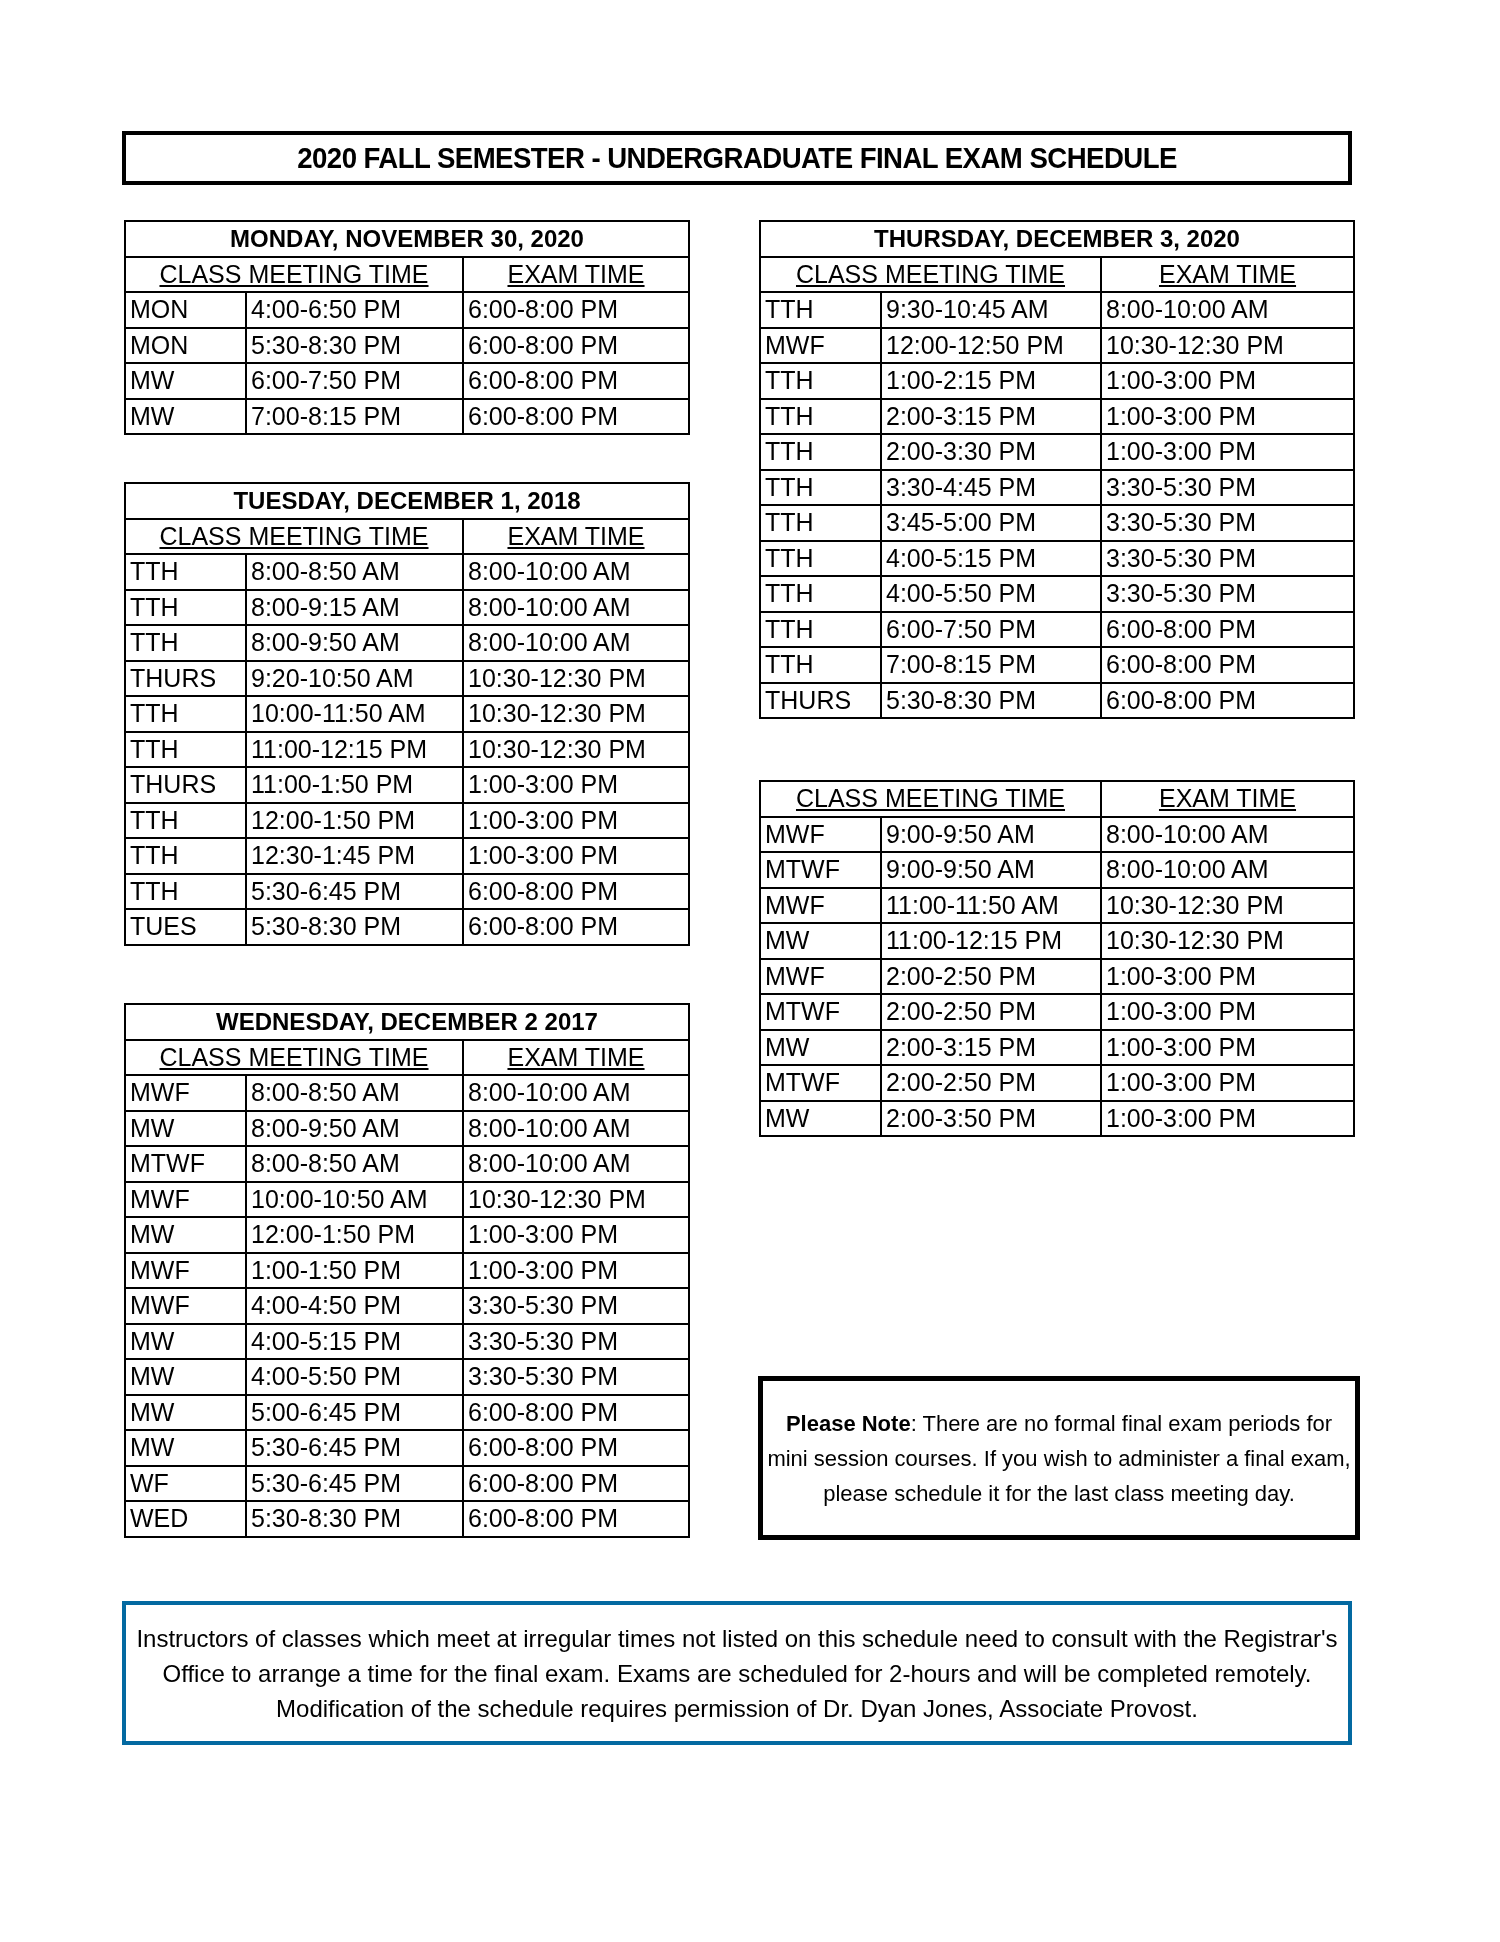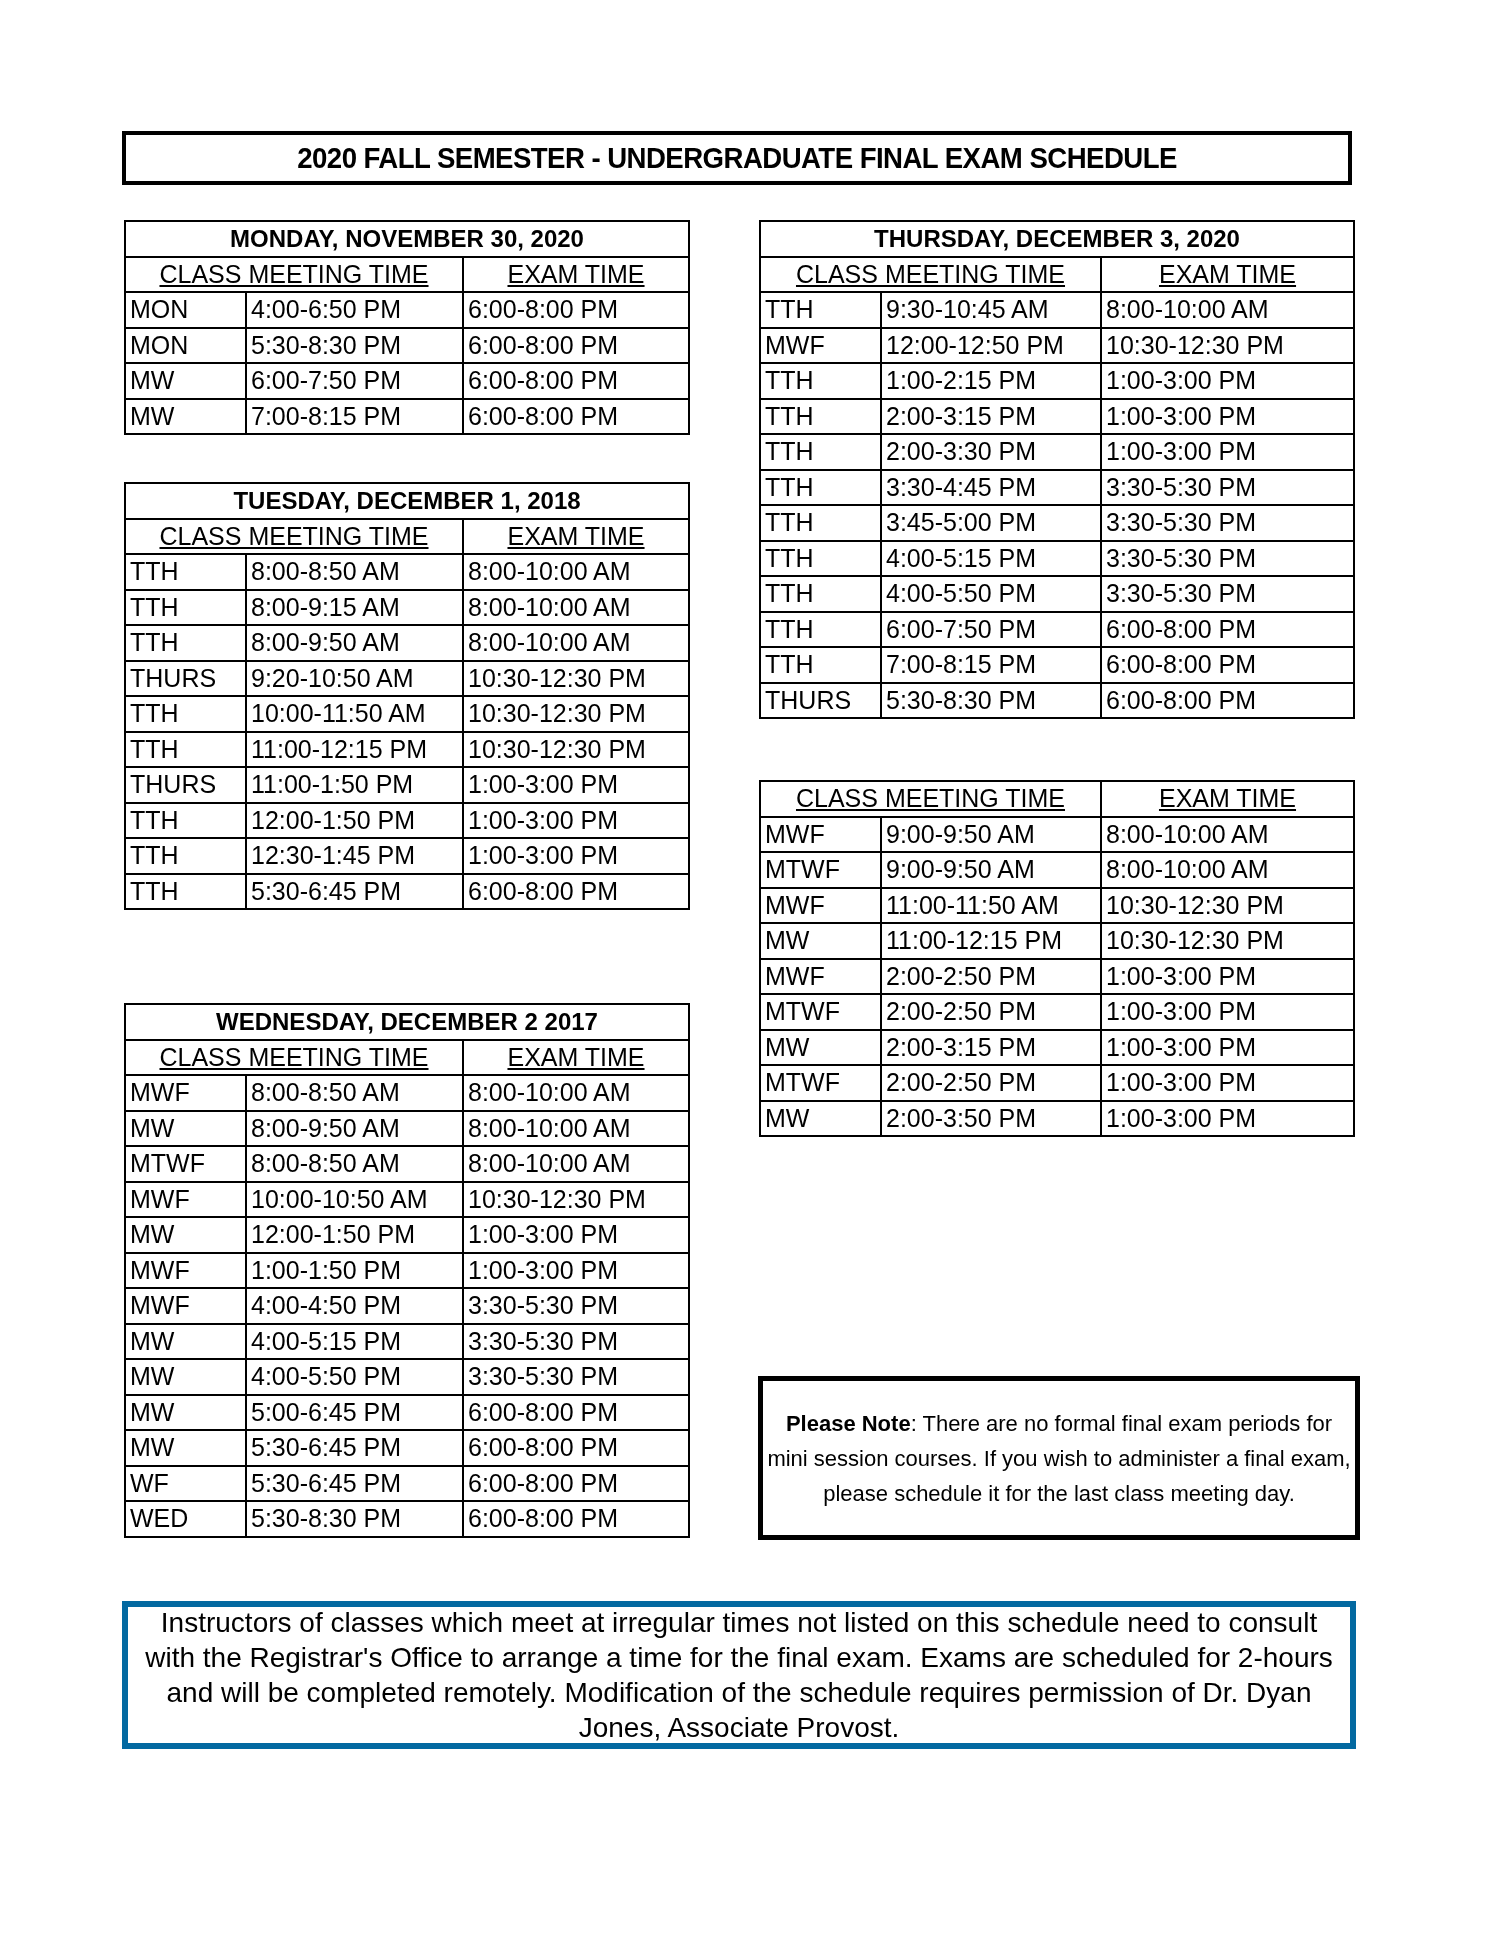"TUES" tr { html: none -> <tr> <td>TUES</td> <td>5:30-8:30 PM</td> <td>6:00-8:00 PM</td> </tr> }
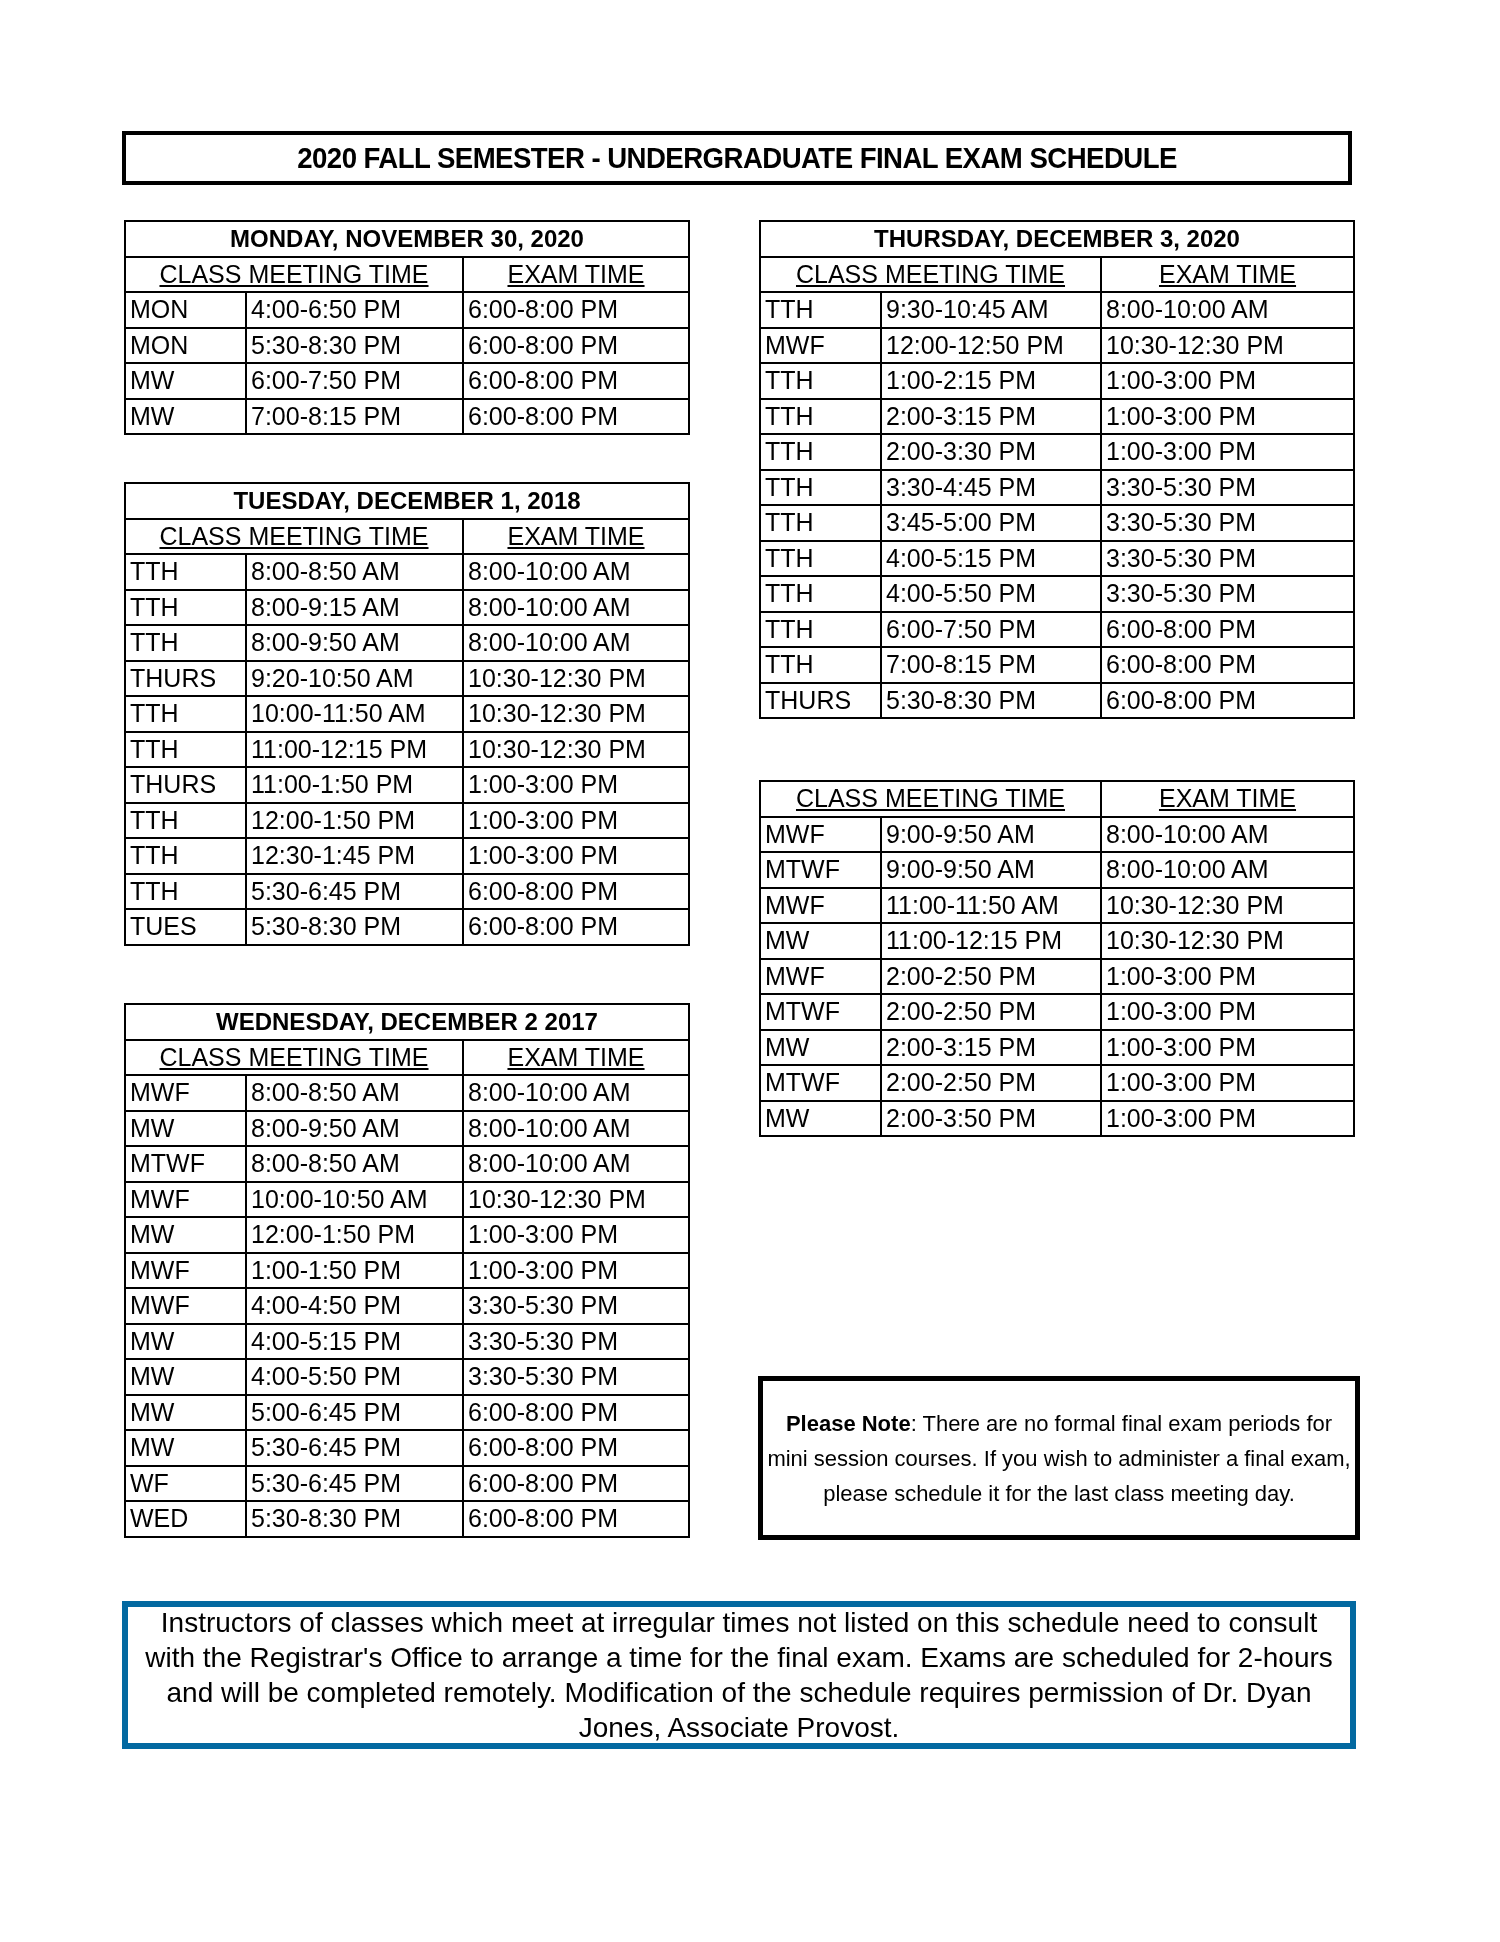"Instructors of classes which meet" .footer-box { border: 6px solid #0369a1 -> 4px solid #0369a1; font-size: 28px -> 24px }
